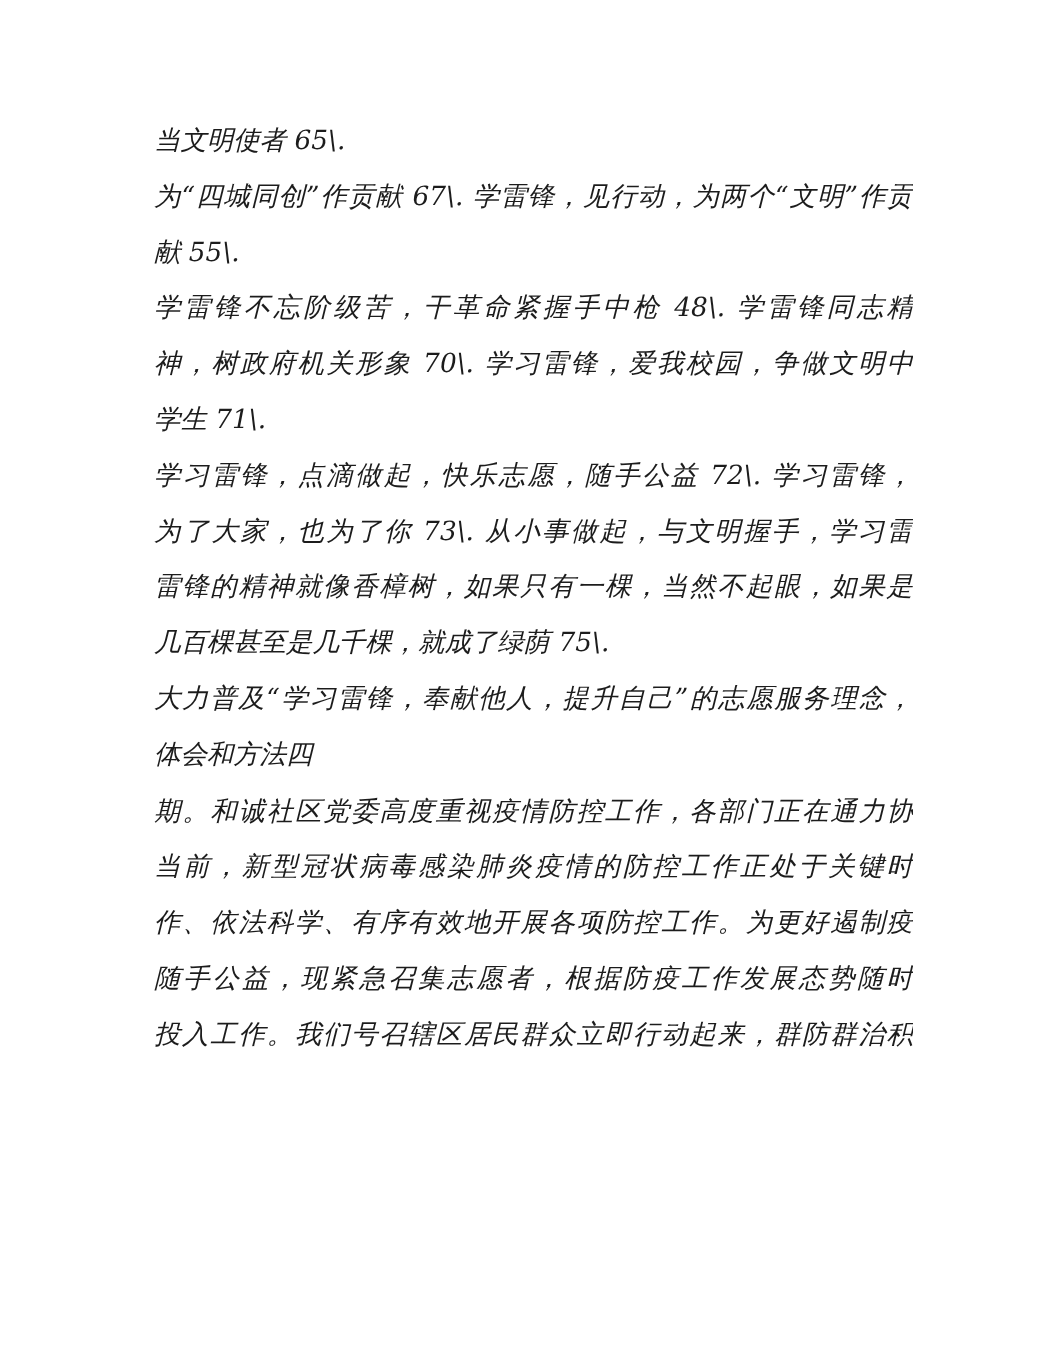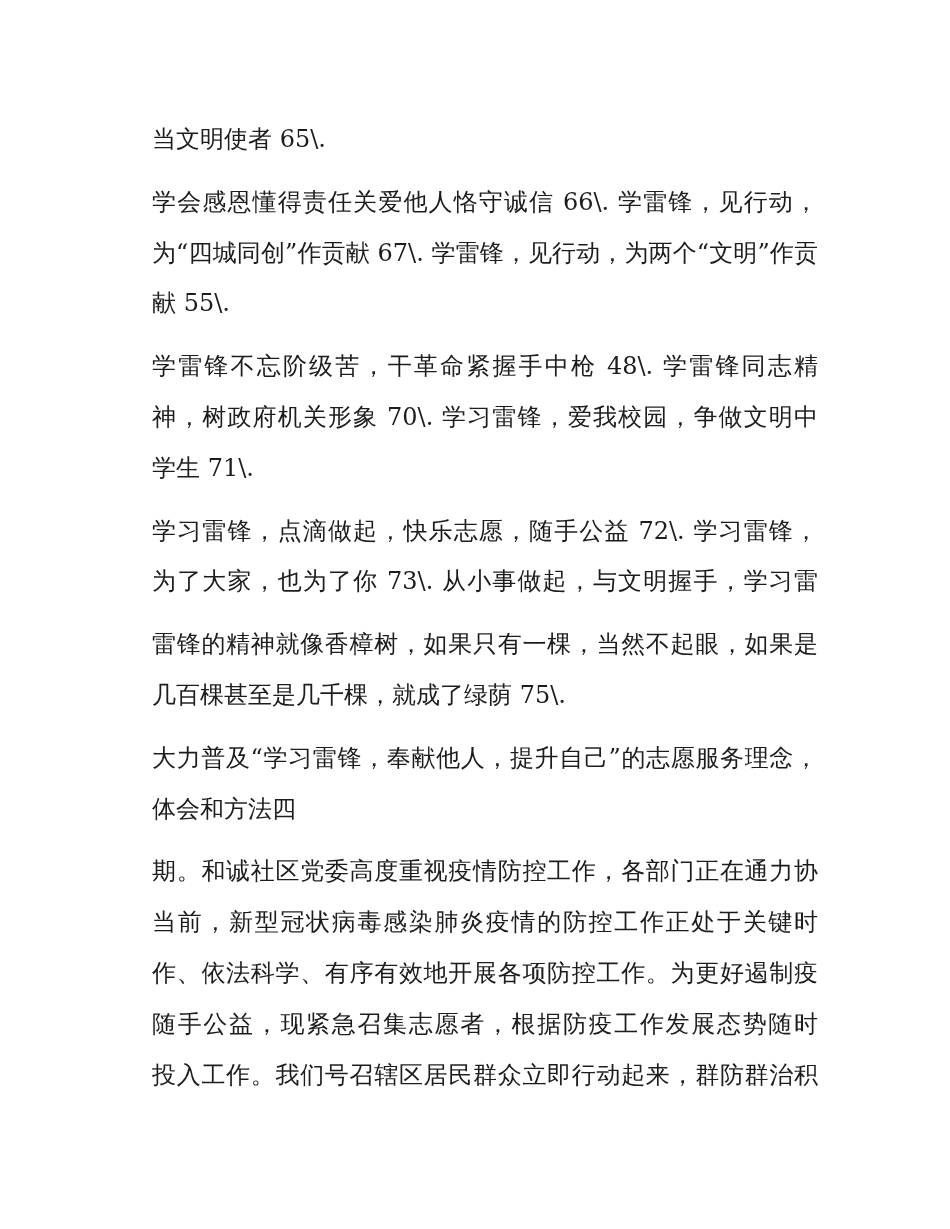"当文明使者 65\." .para { font-style: none -> italic; margin: 12px -> 0 }
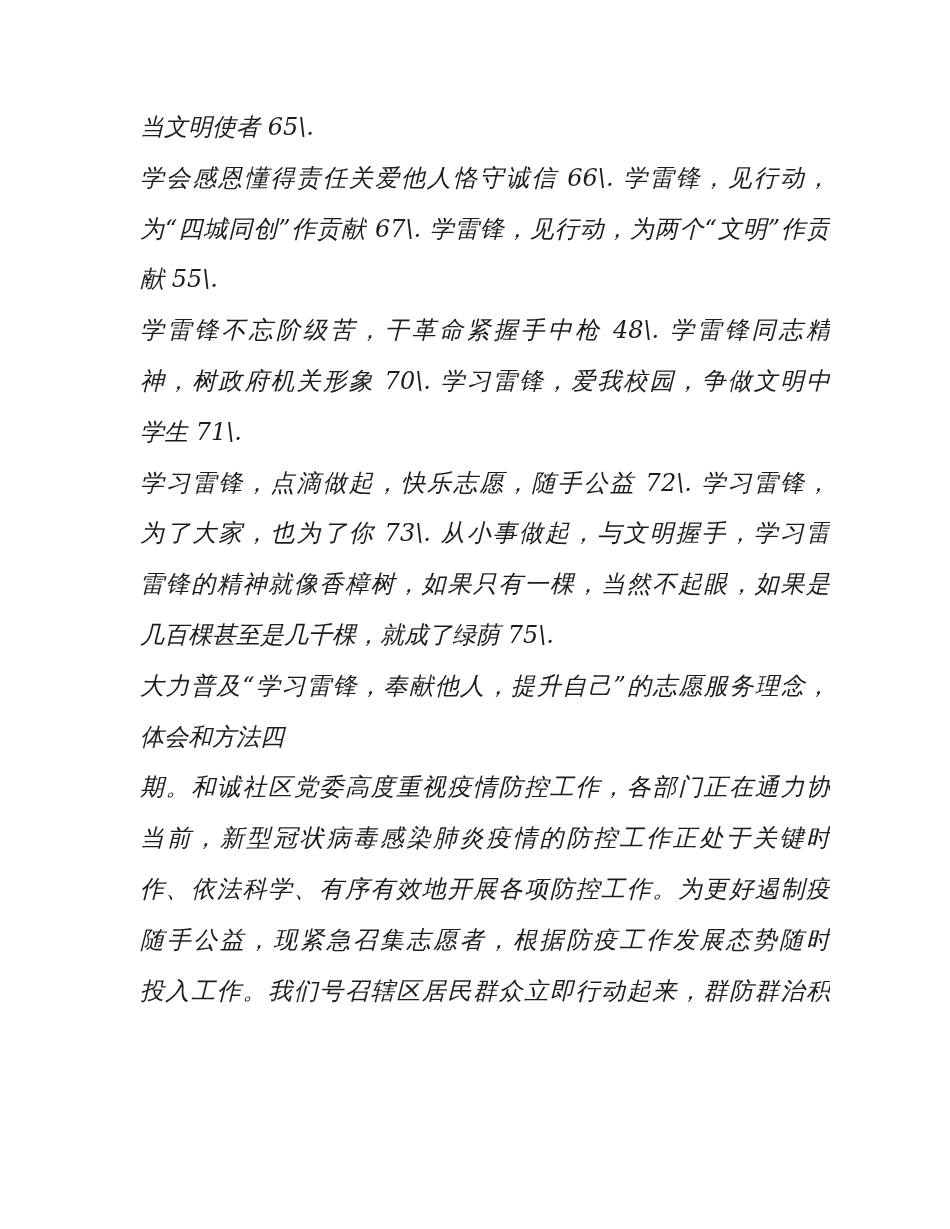"学会感恩懂得责任关爱他人恪守诚信 66\. 学雷锋，见行动，" div.line { html: <div>学会感恩懂得责任关爱他人恪守诚信 66\. 学雷锋，见行动，</div> -> none }
